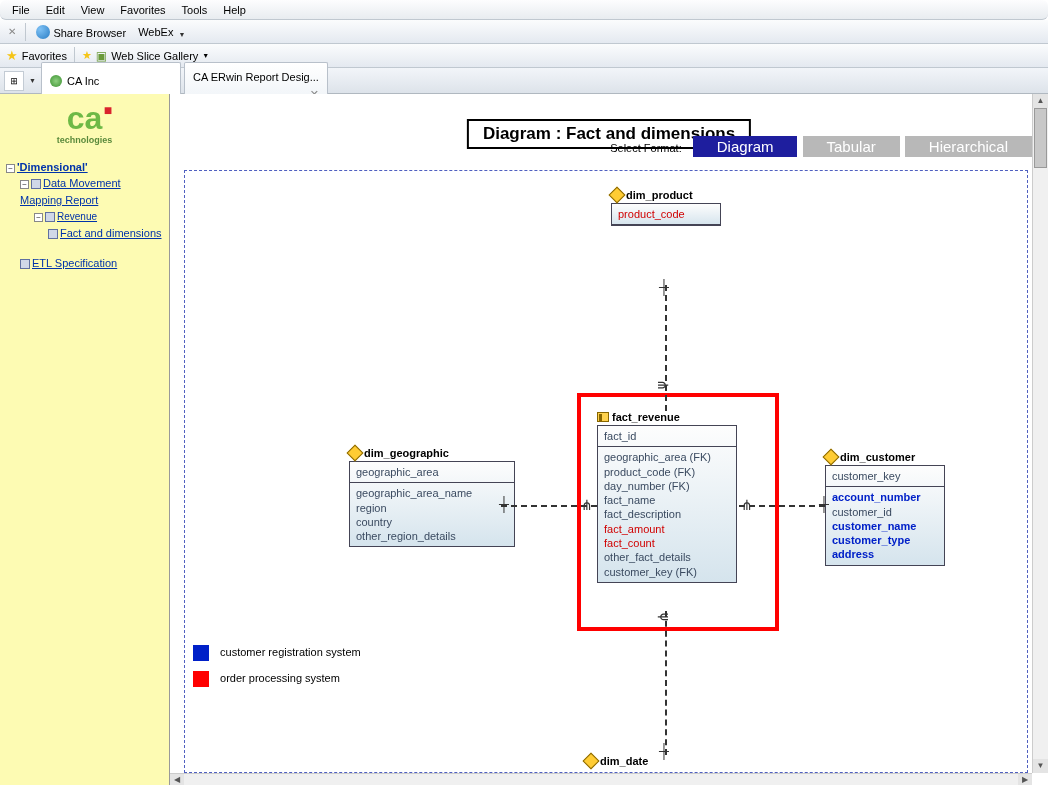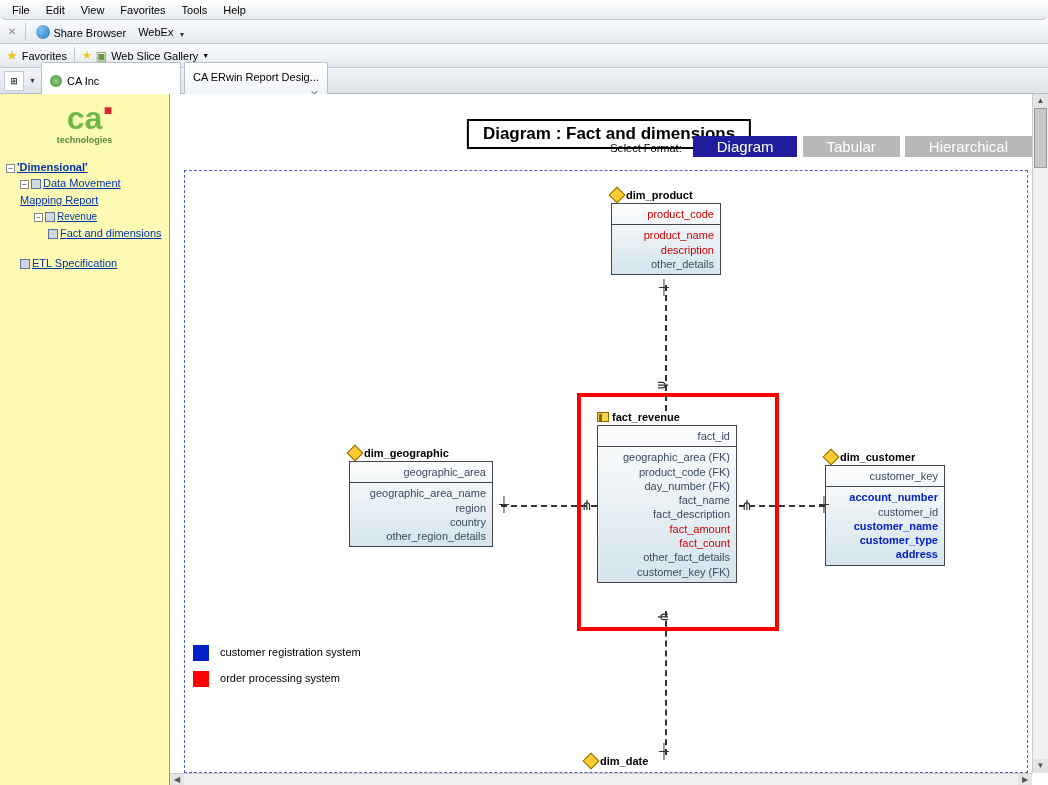"dim_product" .entity { text-align: right -> none }
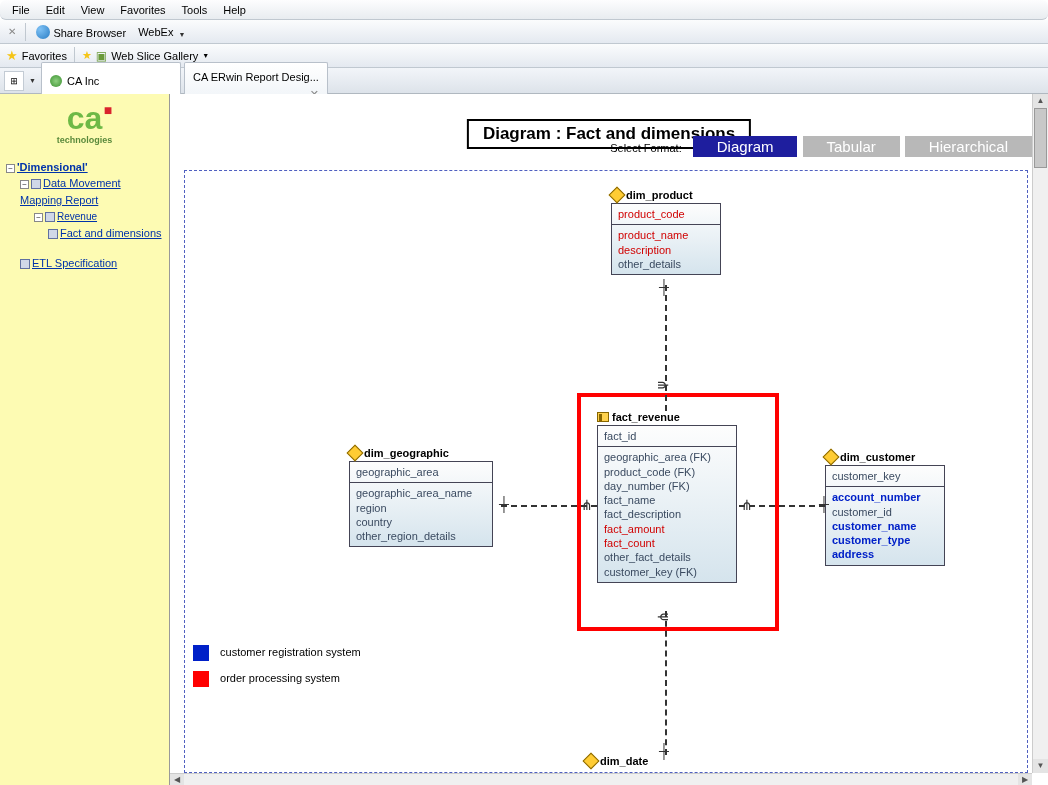"product_name" div.cols { html: <div> <div>product_name</div> <div>description</div> <div>other_details</div> </div> -> none }
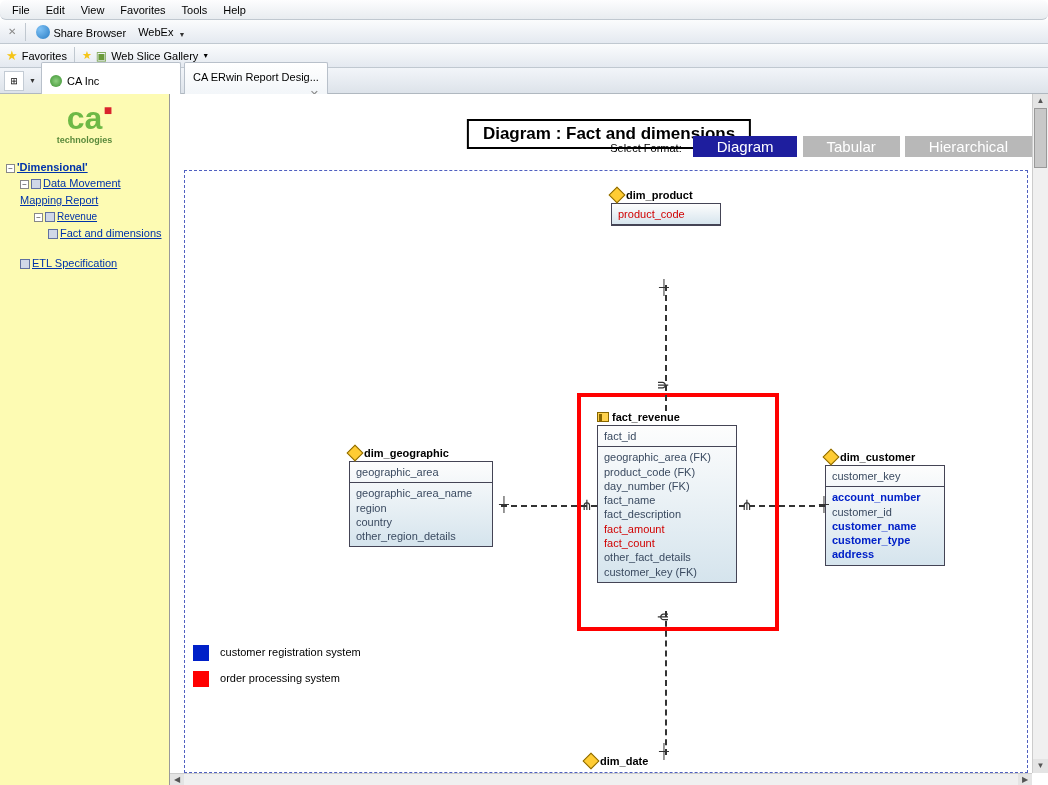"dim_geographic" div.entity { width: 144px -> 166px }
